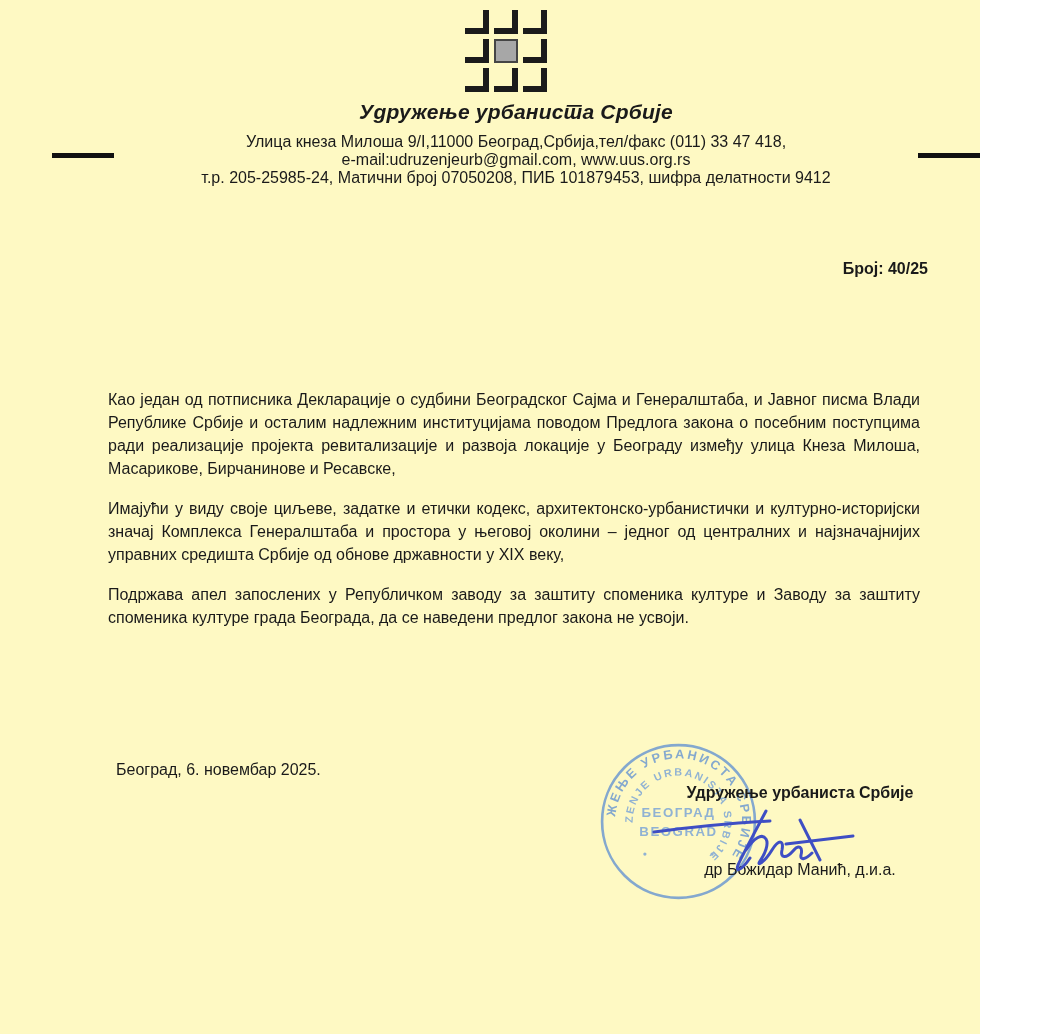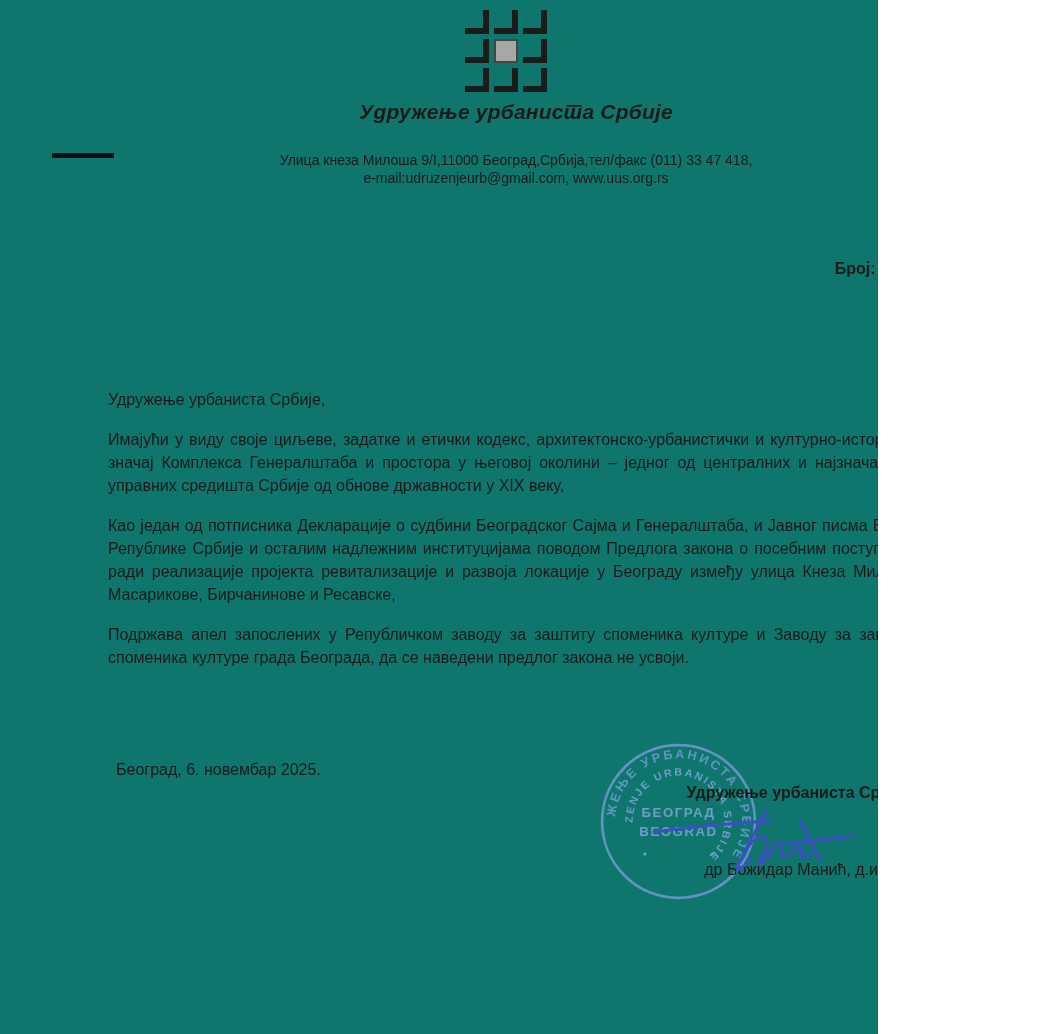"Удружење урбаниста Србије" .page { background: #0f766e -> #fef9c3; width: 878px -> 980px }
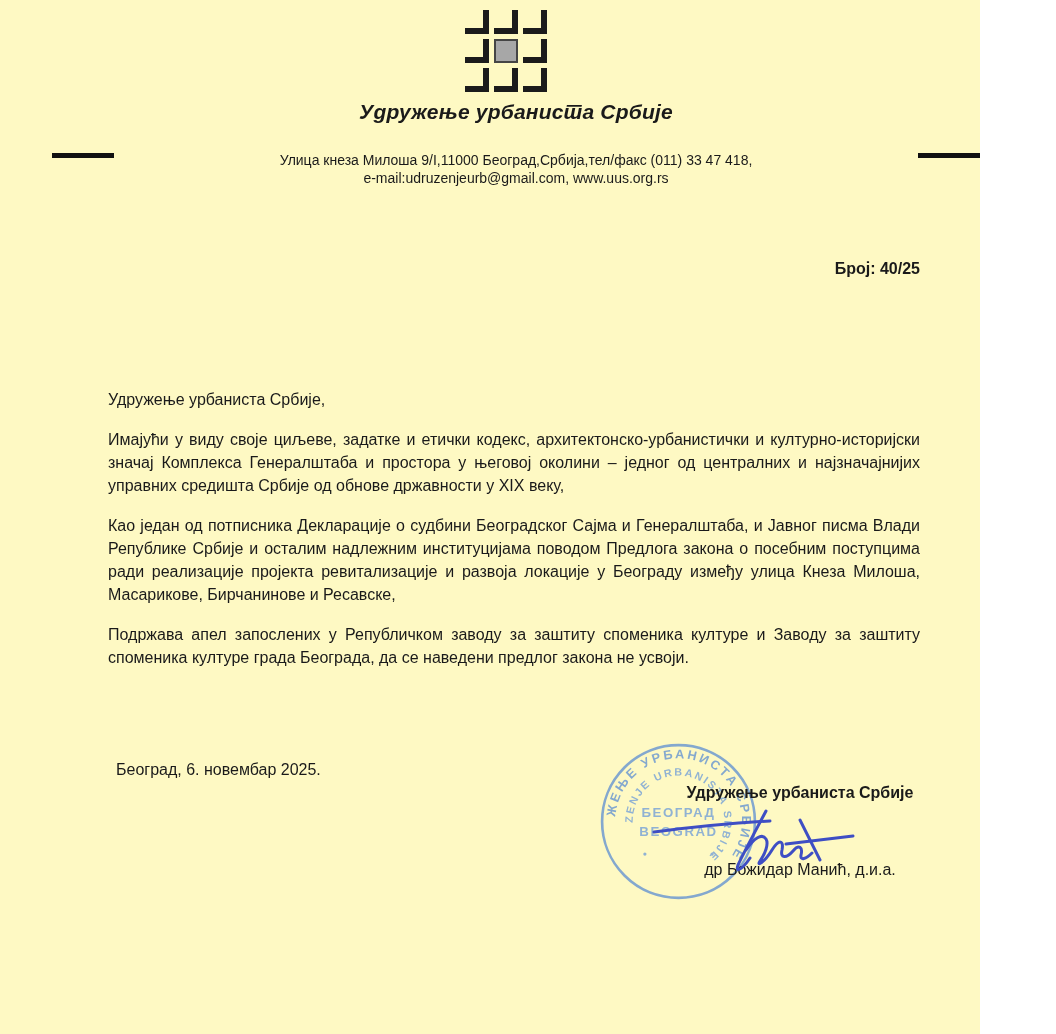"Улица кнеза Милоша 9/I,11000" .address { font-size: 14px -> 16px; top: 151px -> 133px }
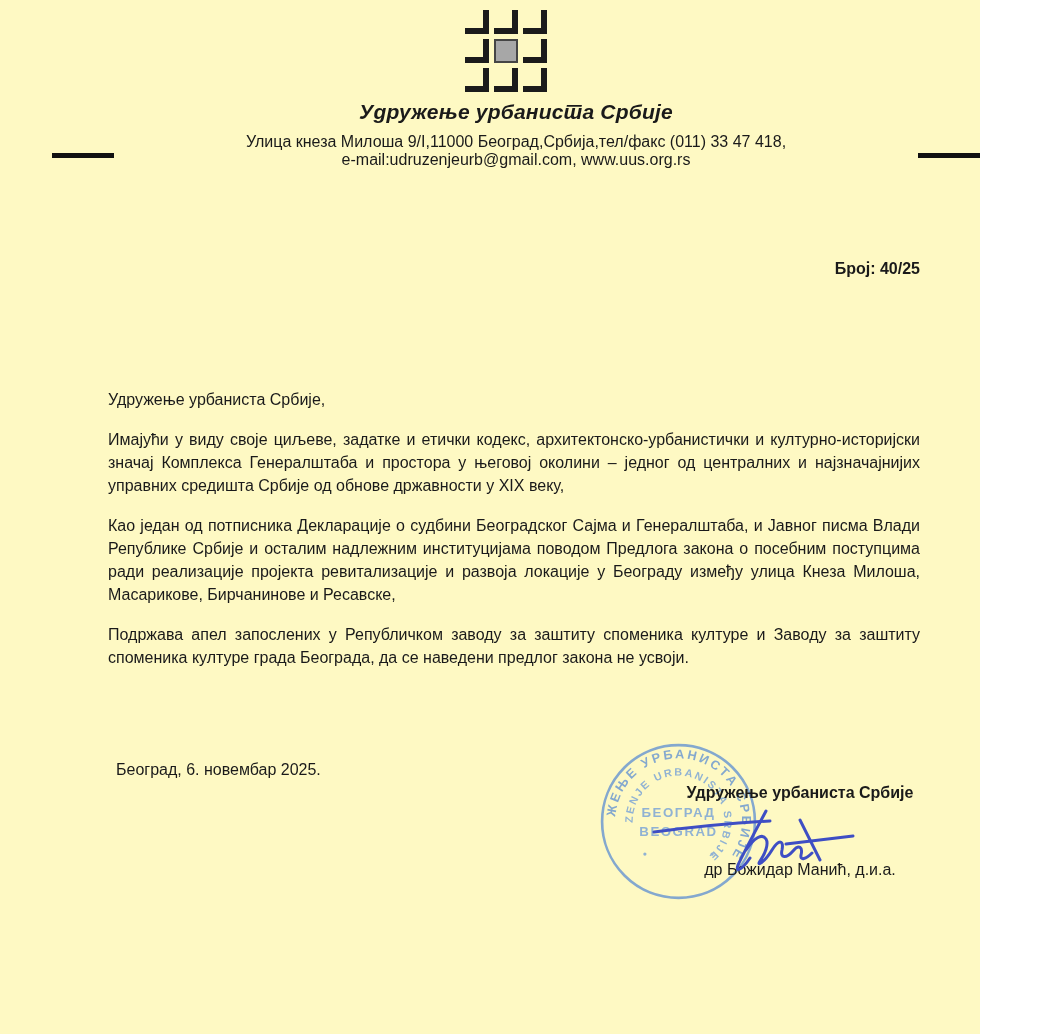"т.р. 205-25985-24, Матични број" div { html: none -> <div>т.р. 205-25985-24, Матични број 07050208, ПИБ 101879453, шифра делатности 9412</div> }
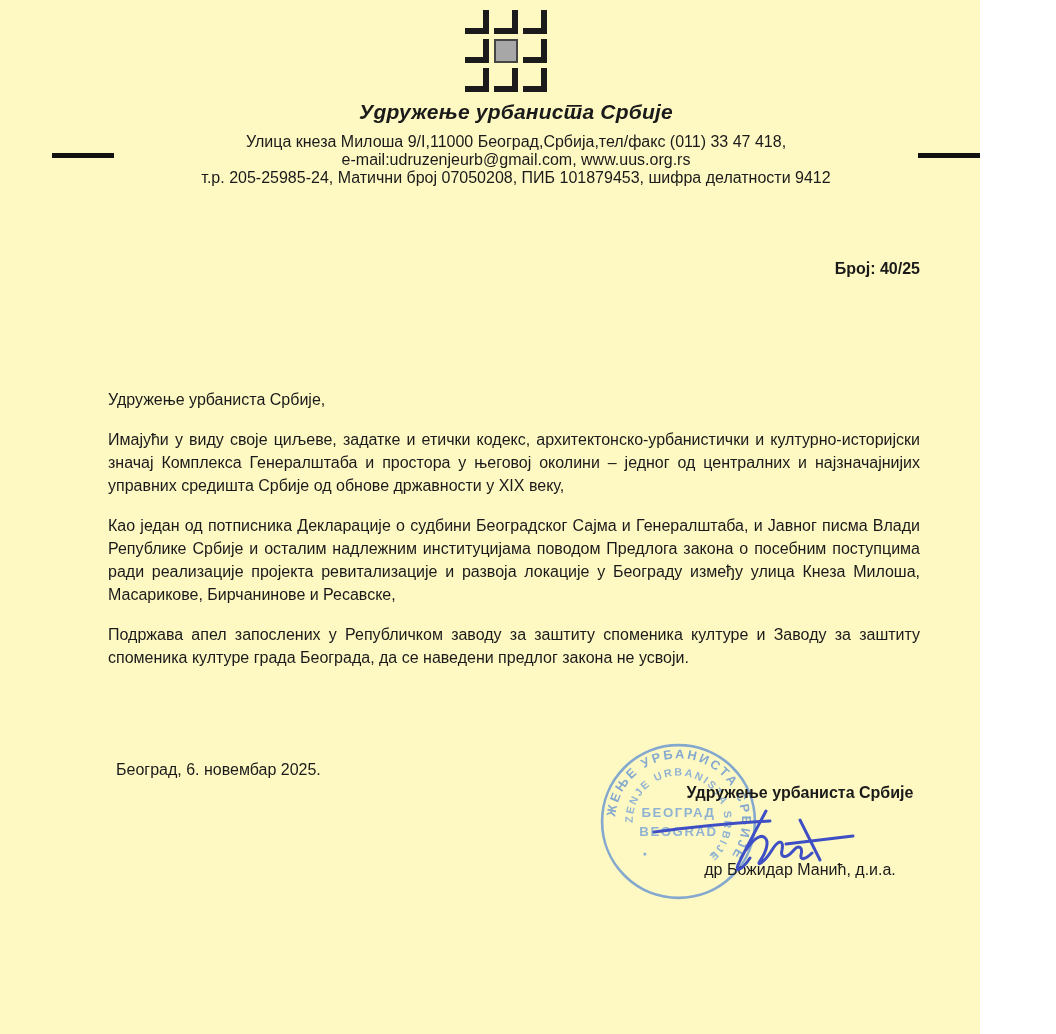"Број: 40/25" .ref-block { left: 0 -> 8px }
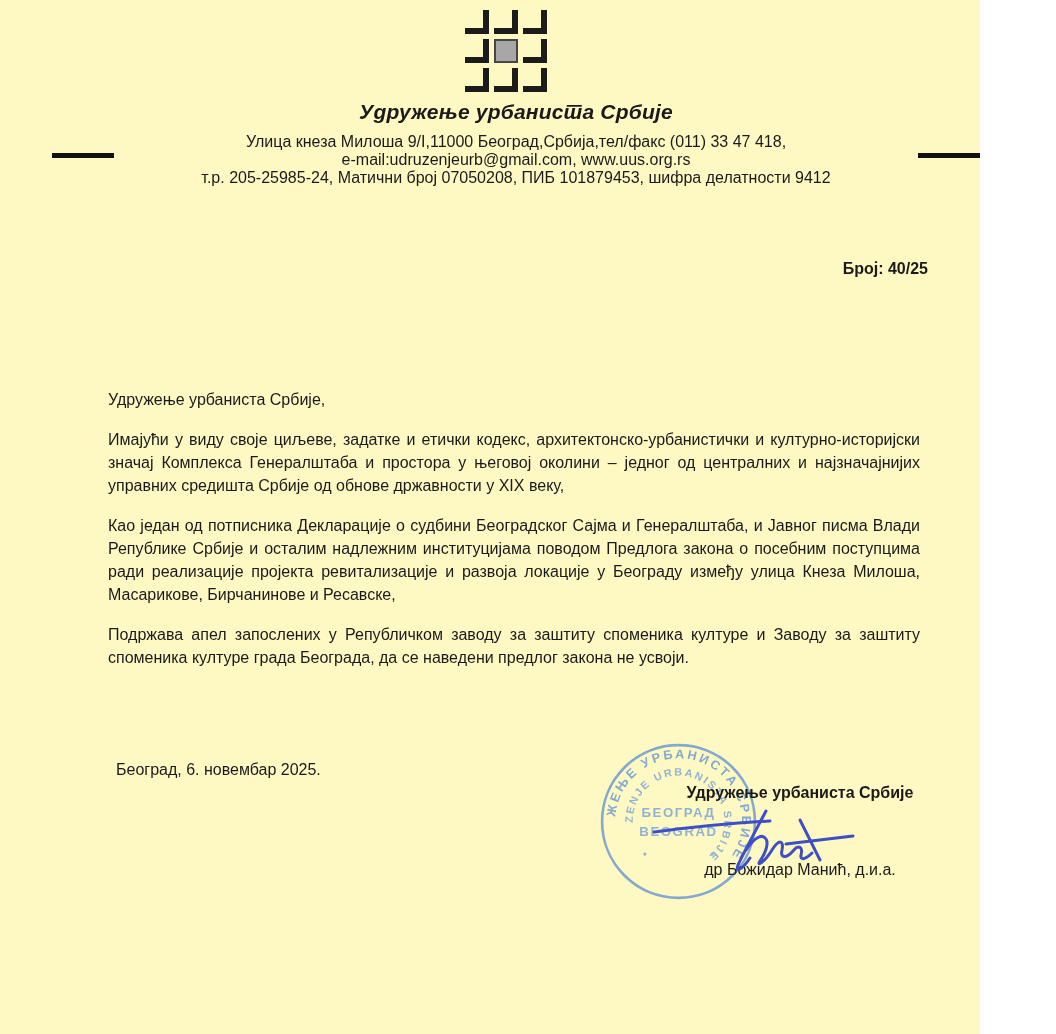"Удружење урбаниста Србије," p { html: <p>Удружење урбаниста Србије,</p> -> none }
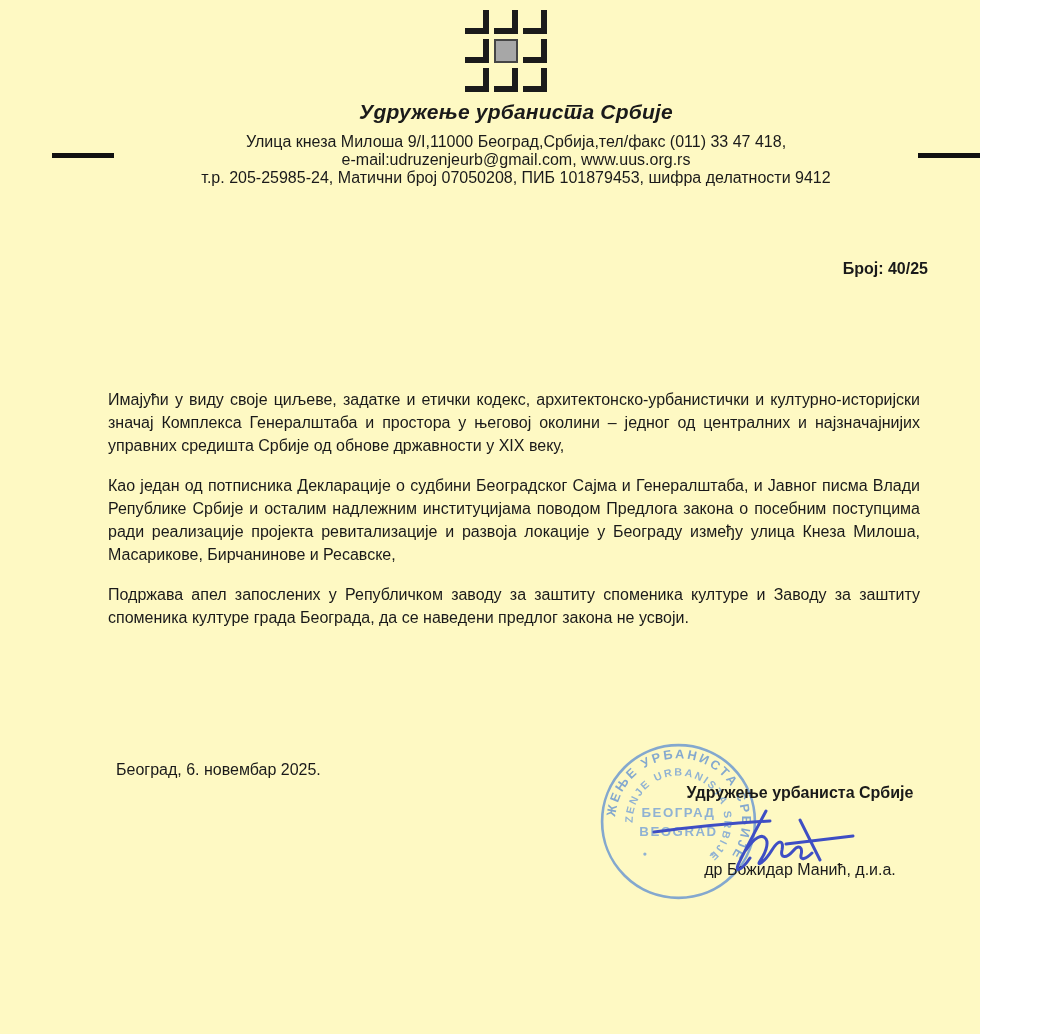"Имајући у виду своје циљеве," p { order: before "Као један од потписника Декларације" -> after "Као један од потписника Декларације" }
